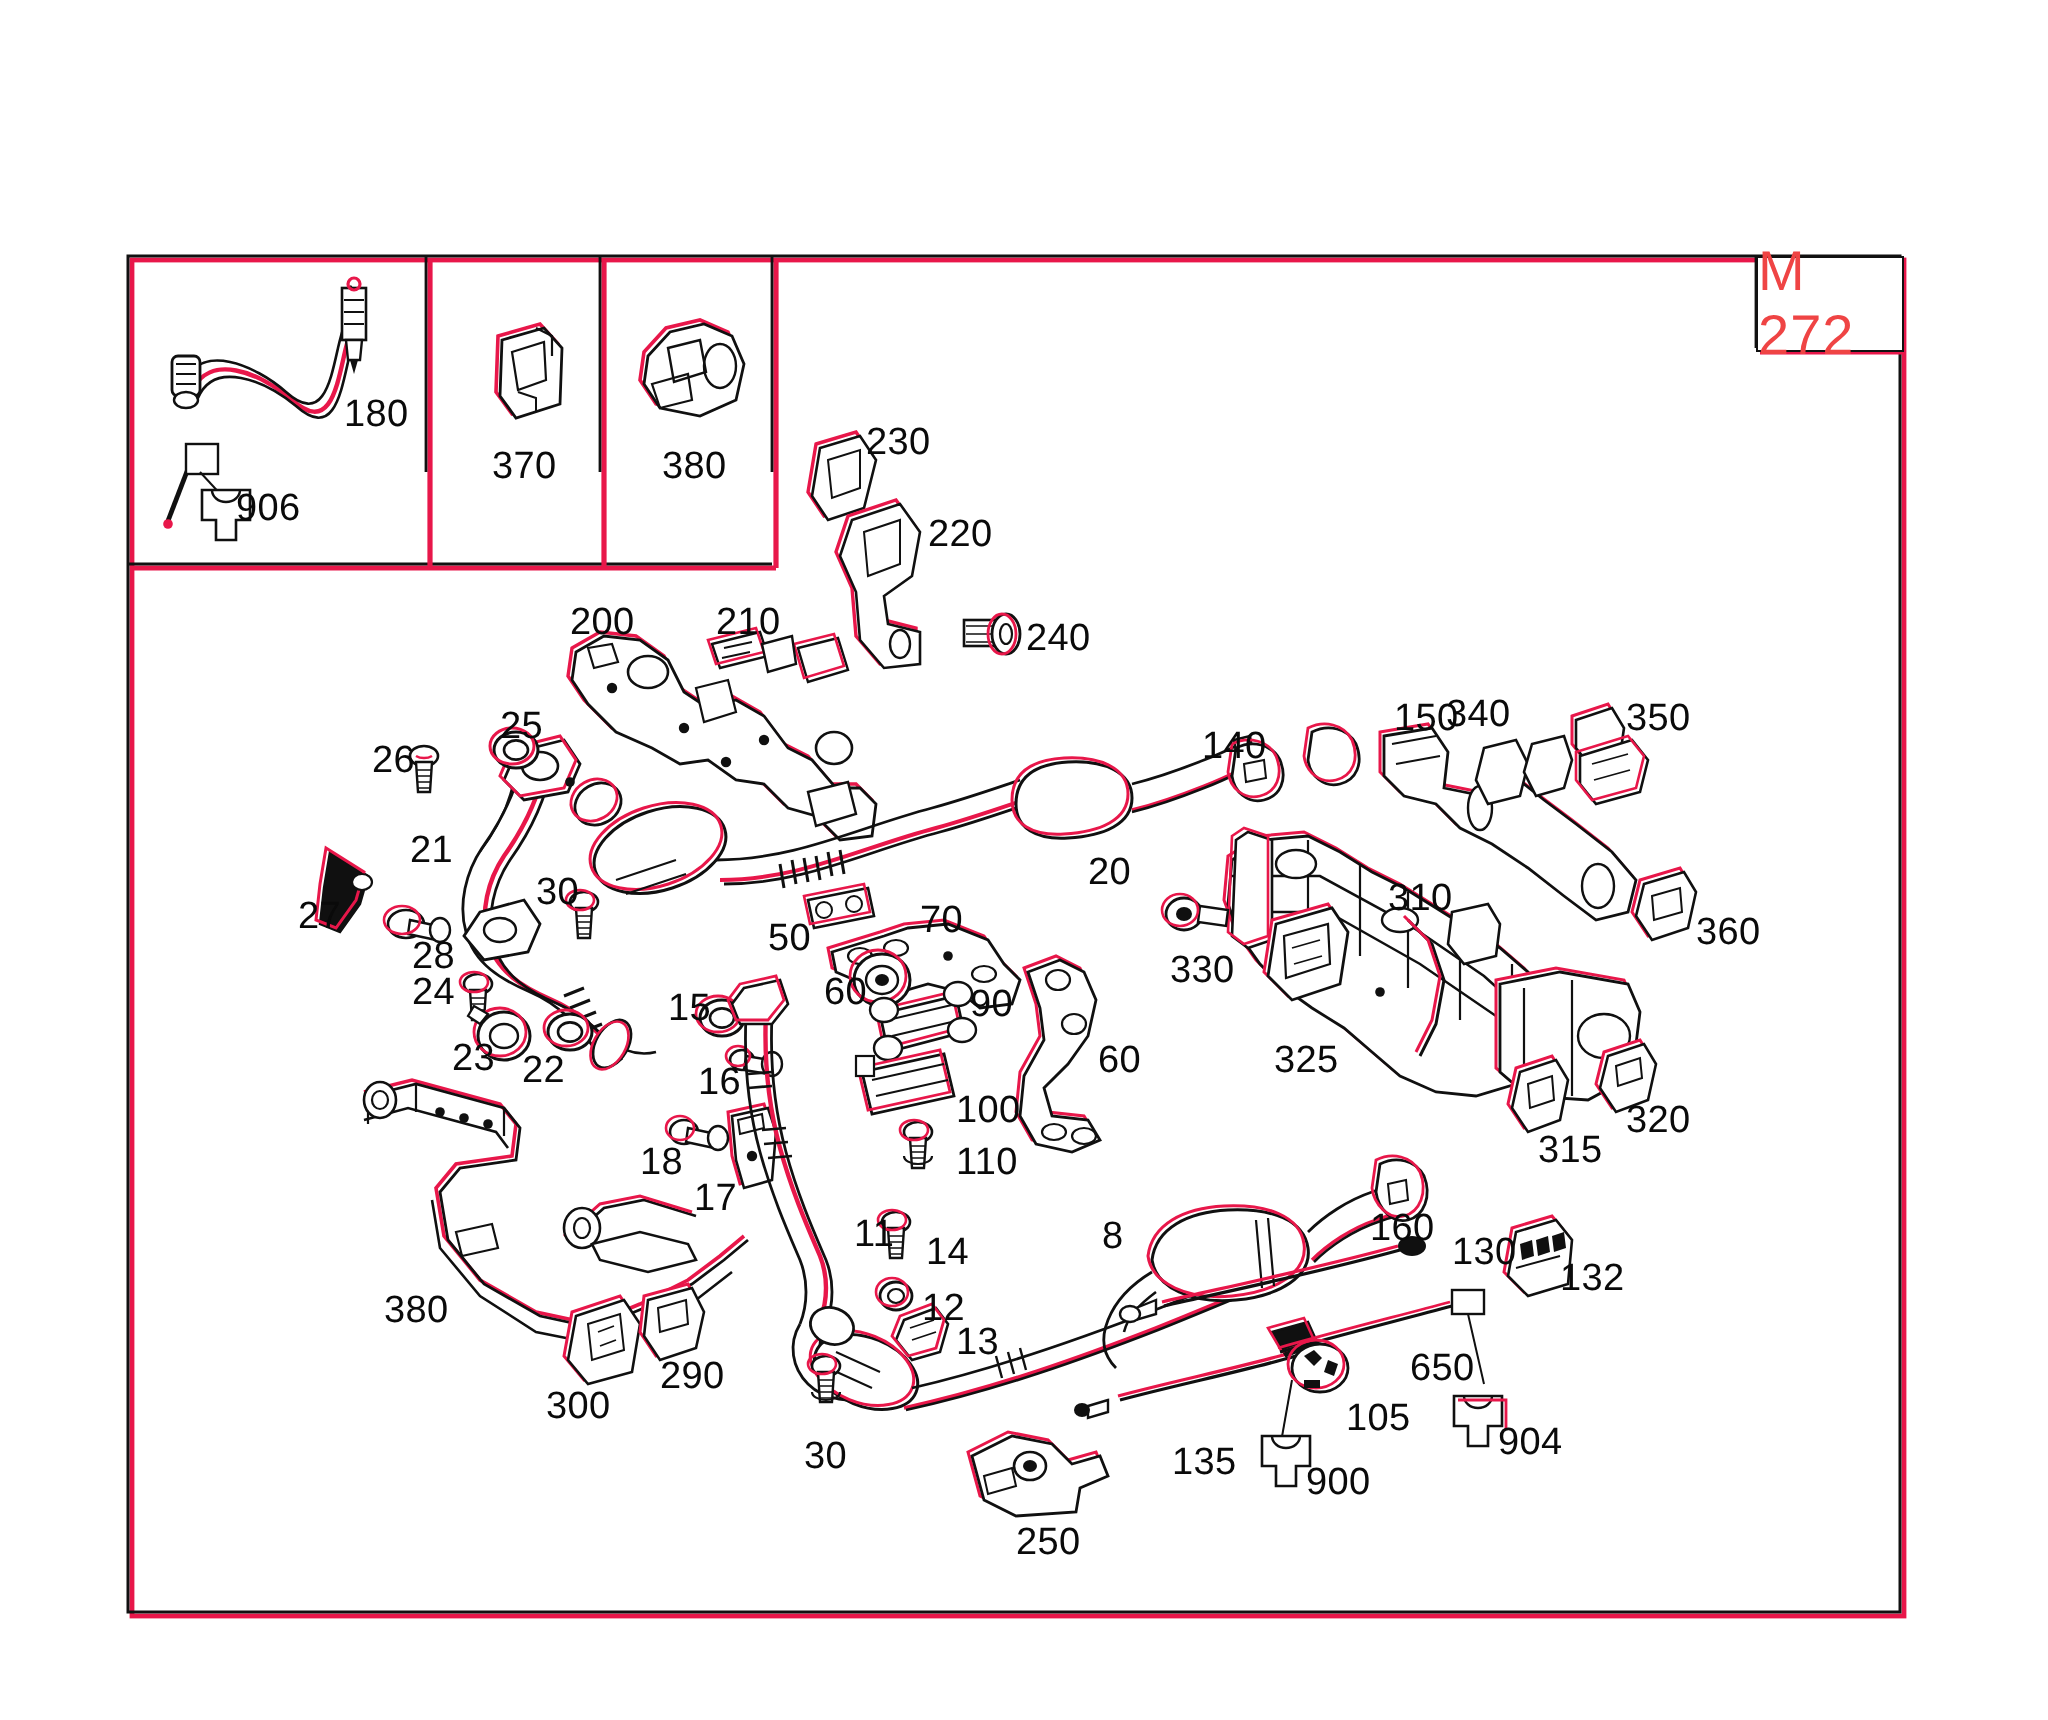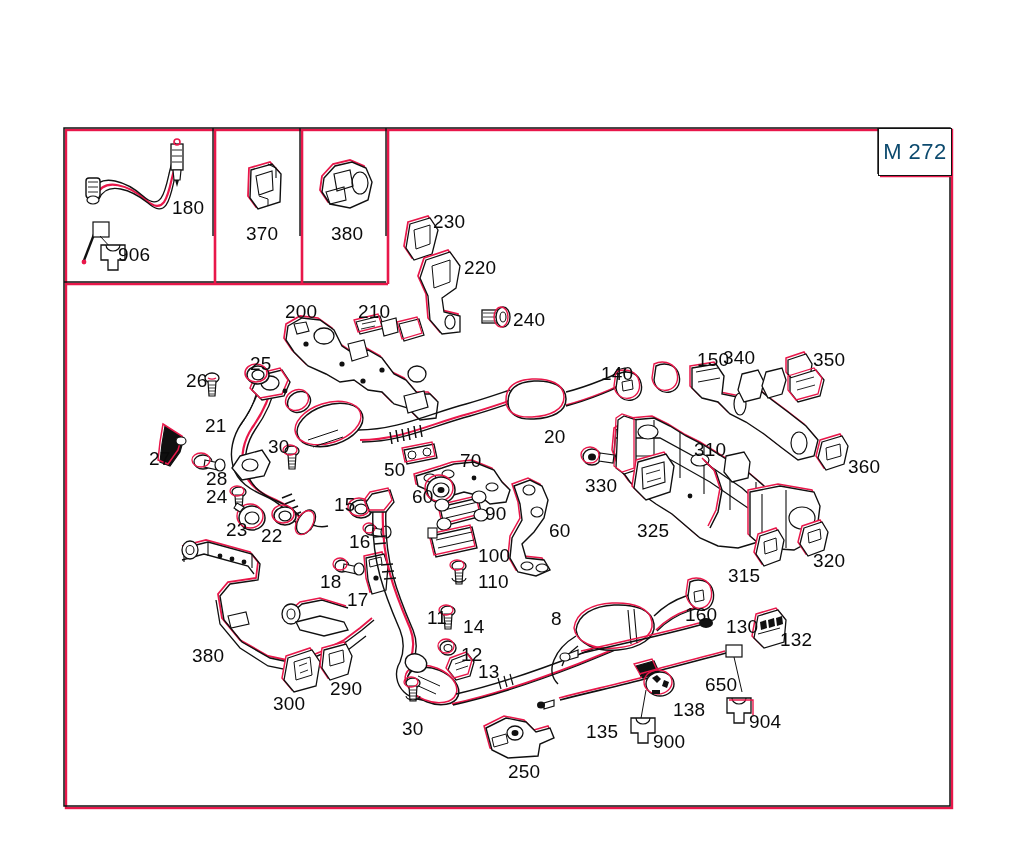"M 272" #title-block .tt { color: #0c4a6e -> #ef4444; font-size: 22px -> 28px }
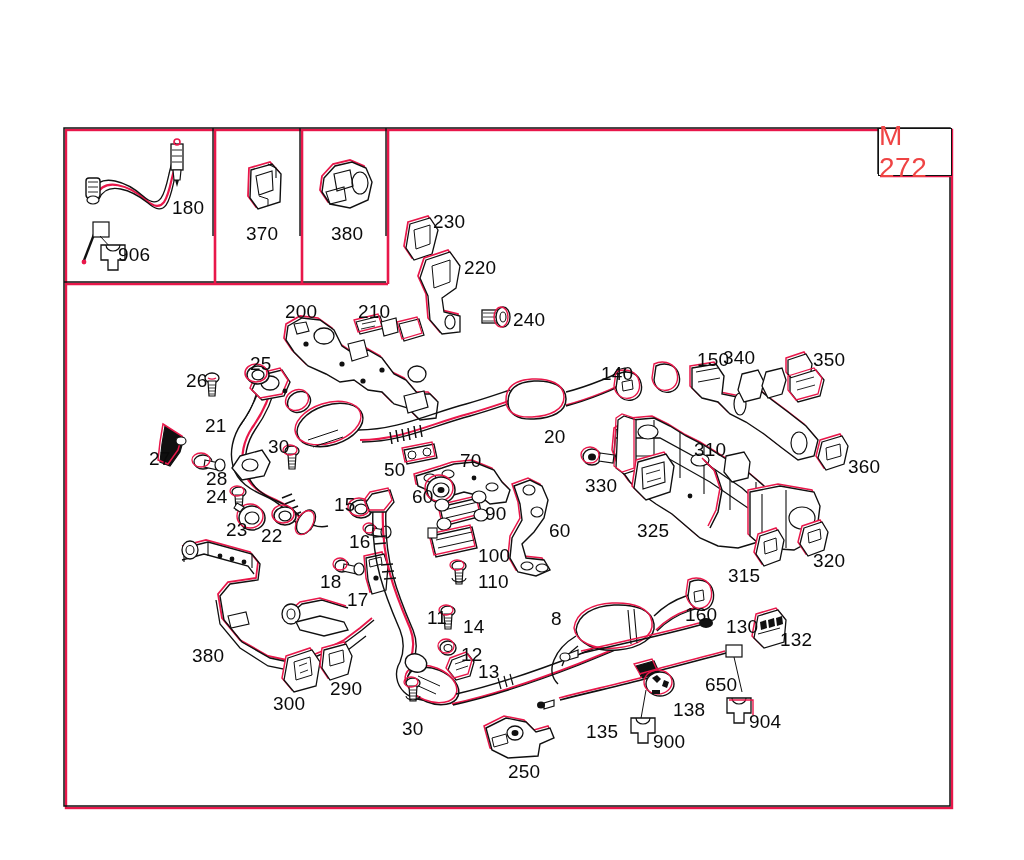"90" div.lbl { top: 504px -> 493px }
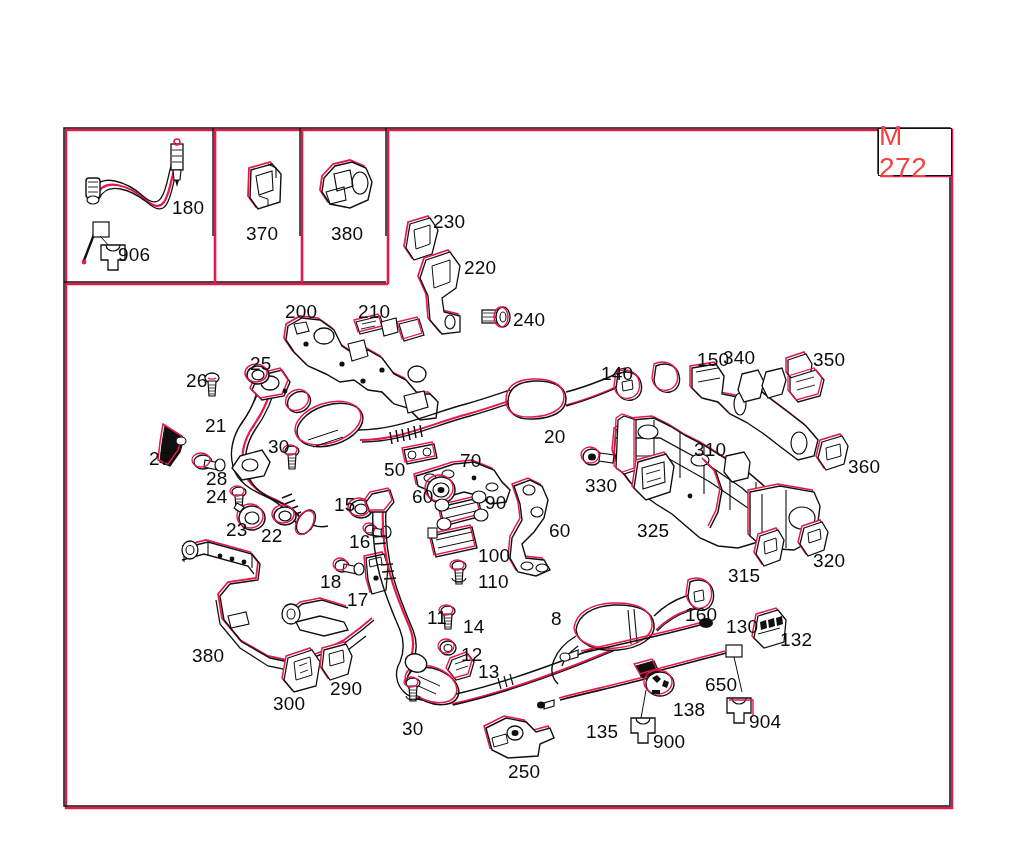"315" div.lbl { left: 728px -> 769px }
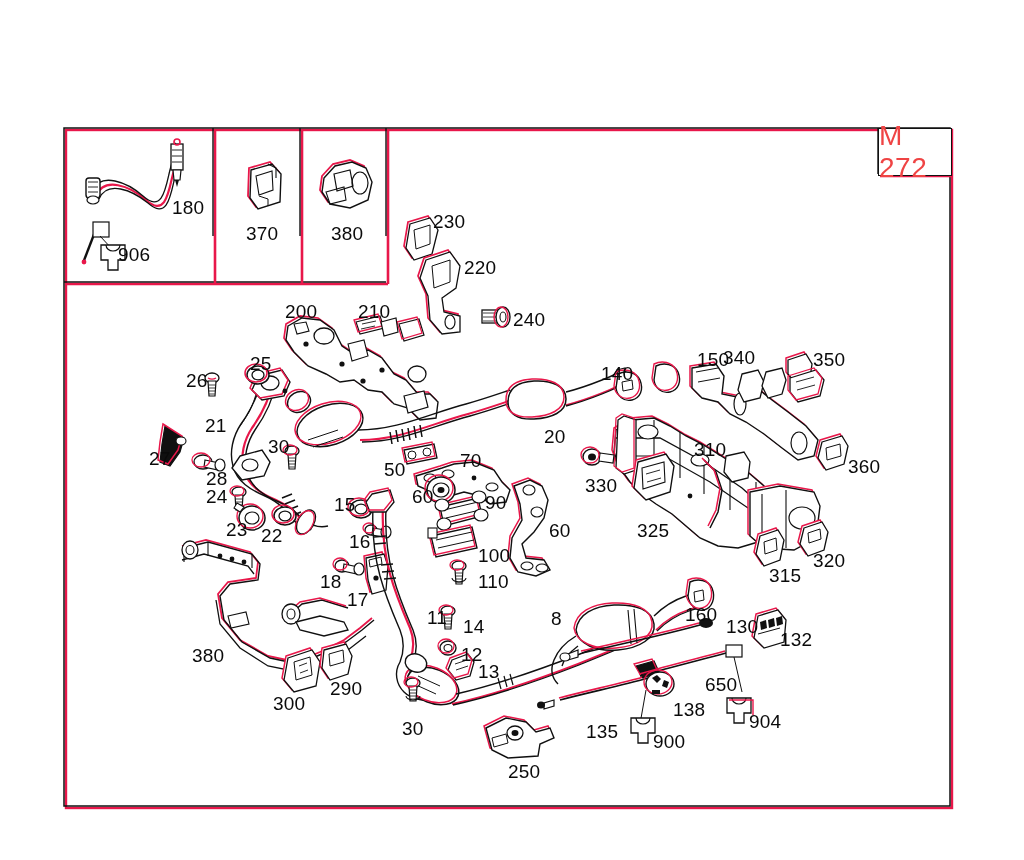"138" div.lbl { text: 138 -> 105 }
